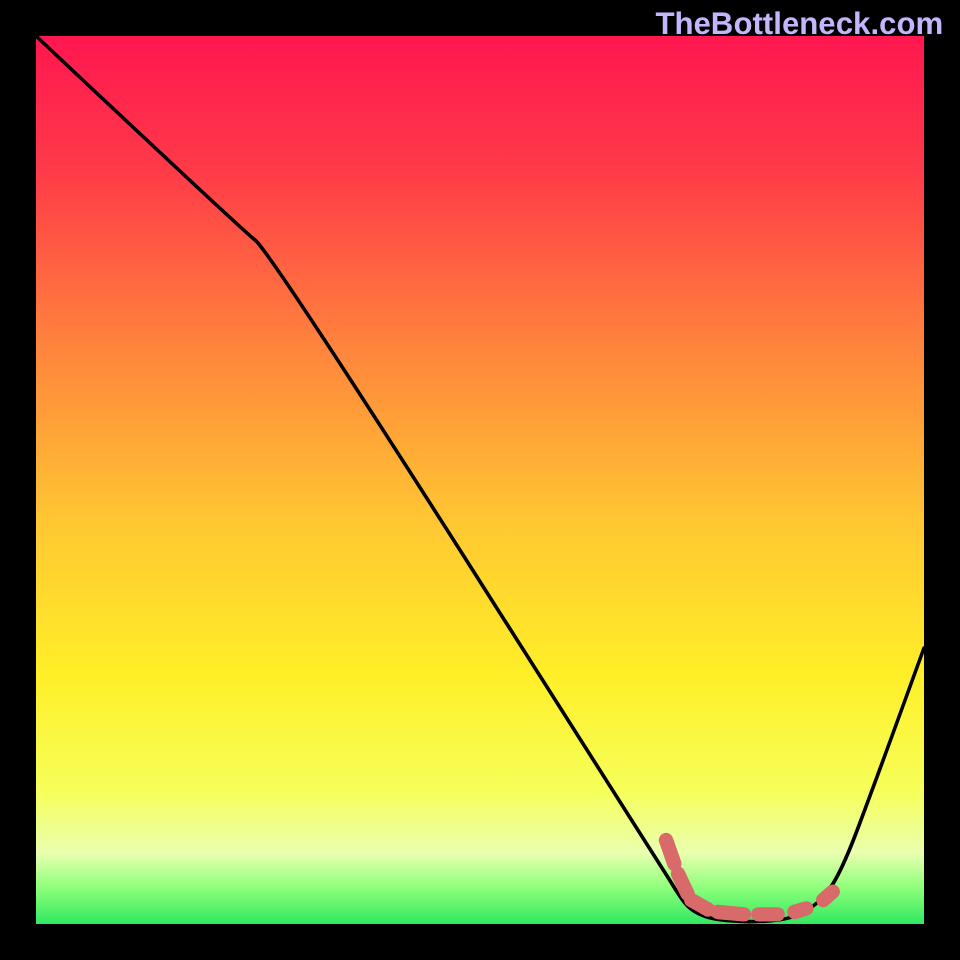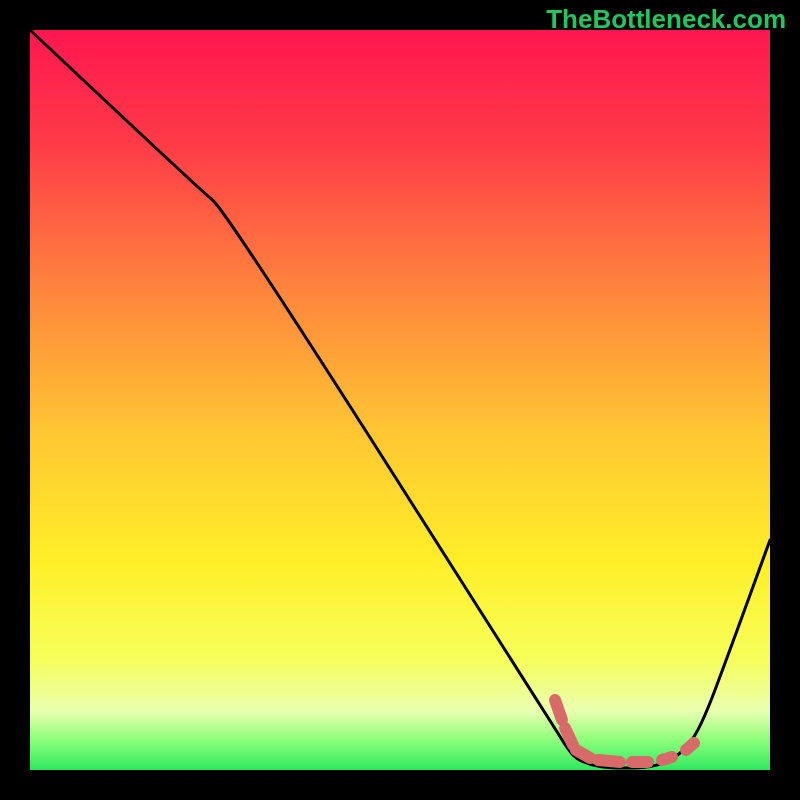"TheBottleneck.com" .watermark { color: #22c55e -> #c4b5fd }
